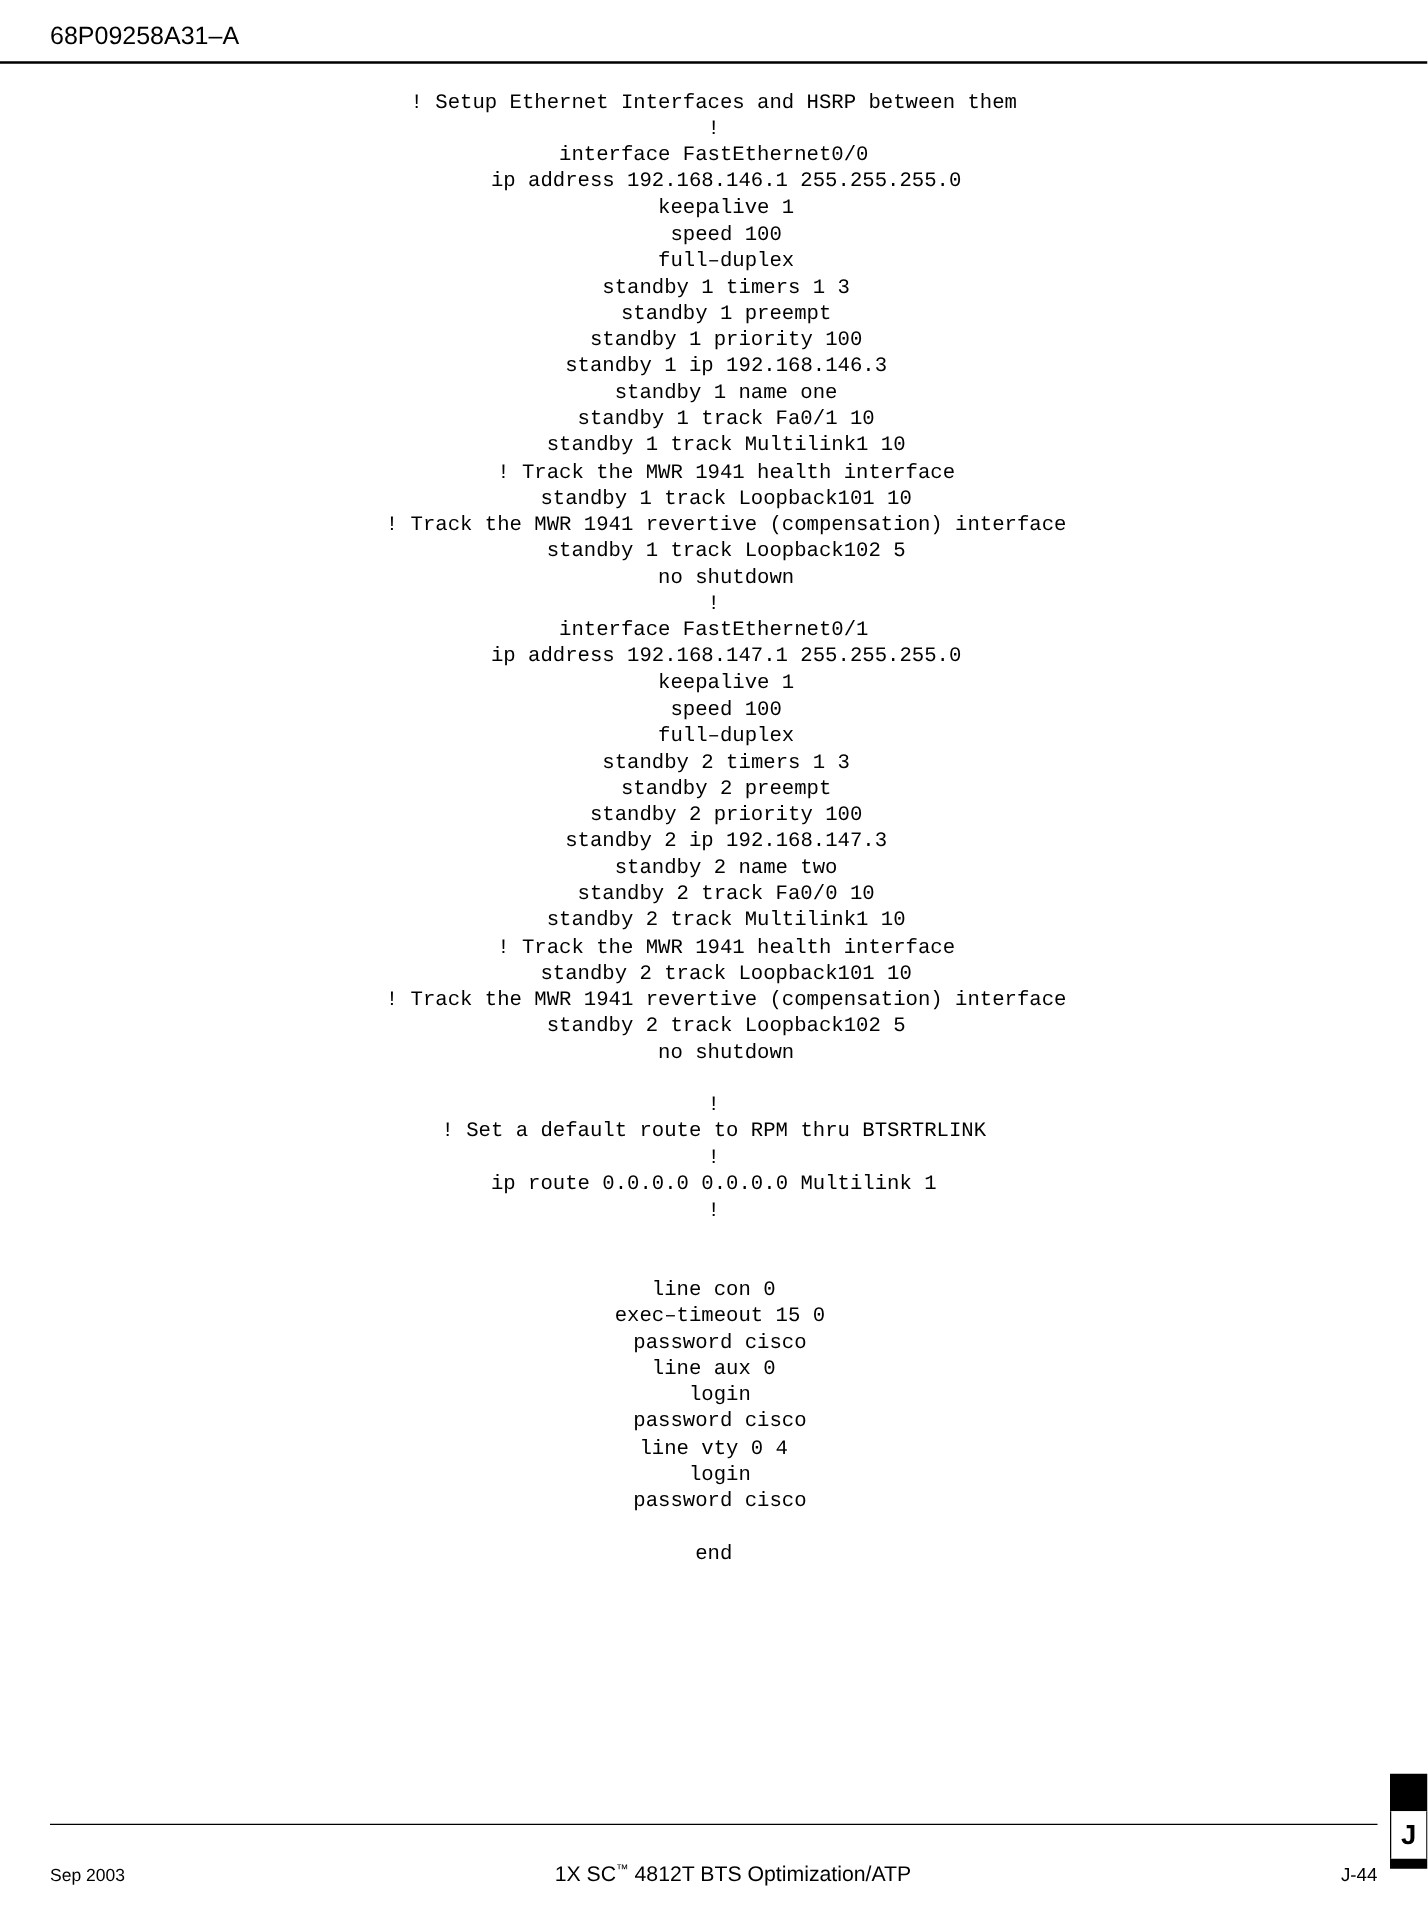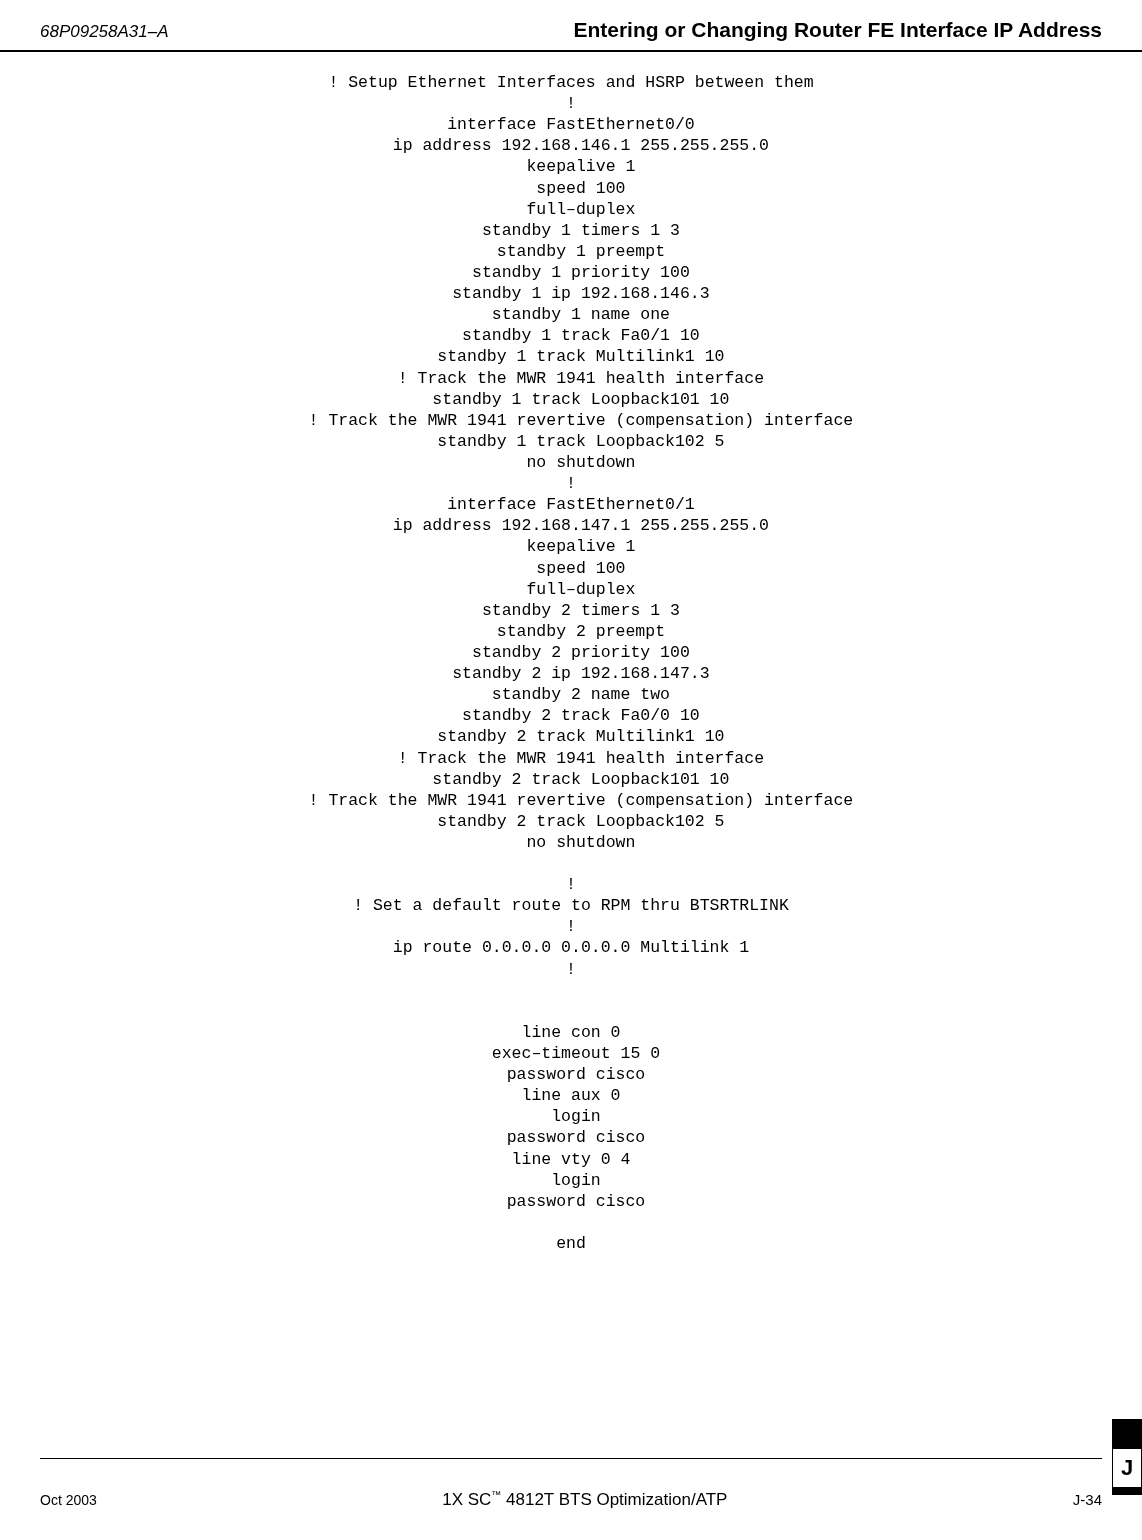"68P09258A31–A" .header-left { font-size: 17px -> 20px; font-style: italic -> none }
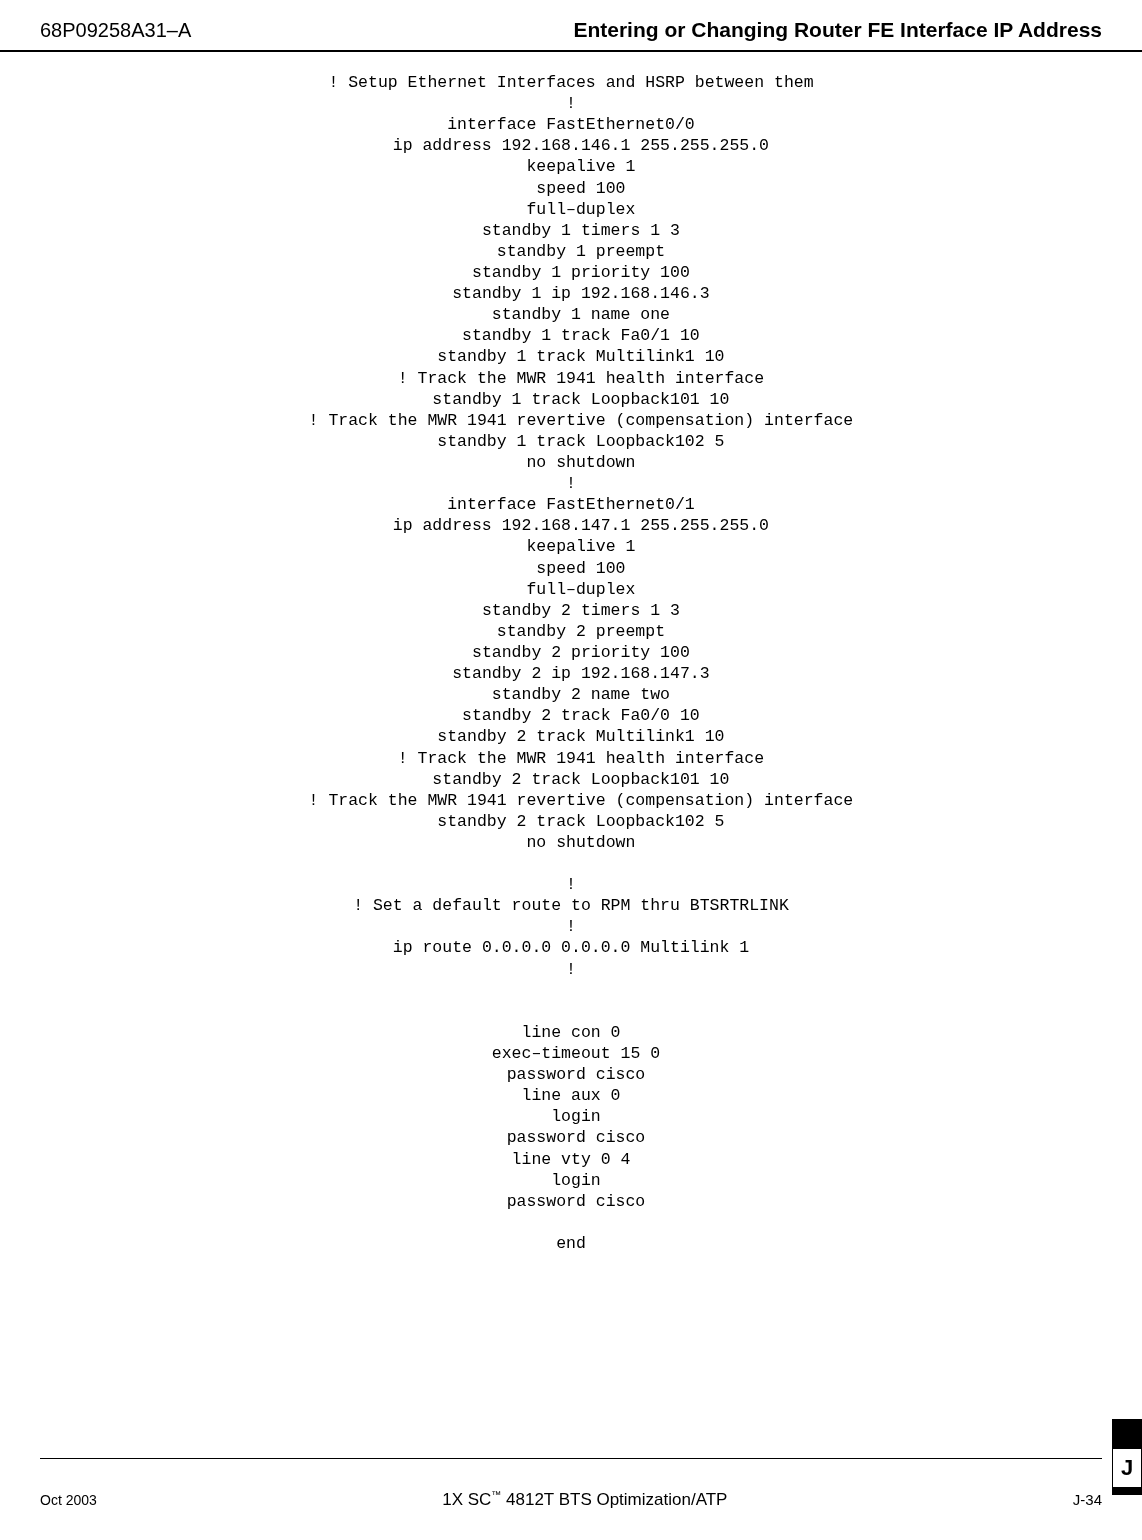"Entering or Changing Router FE" div.header-right { html: <div>Entering or Changing Router FE Interface IP Address</div> -> none }
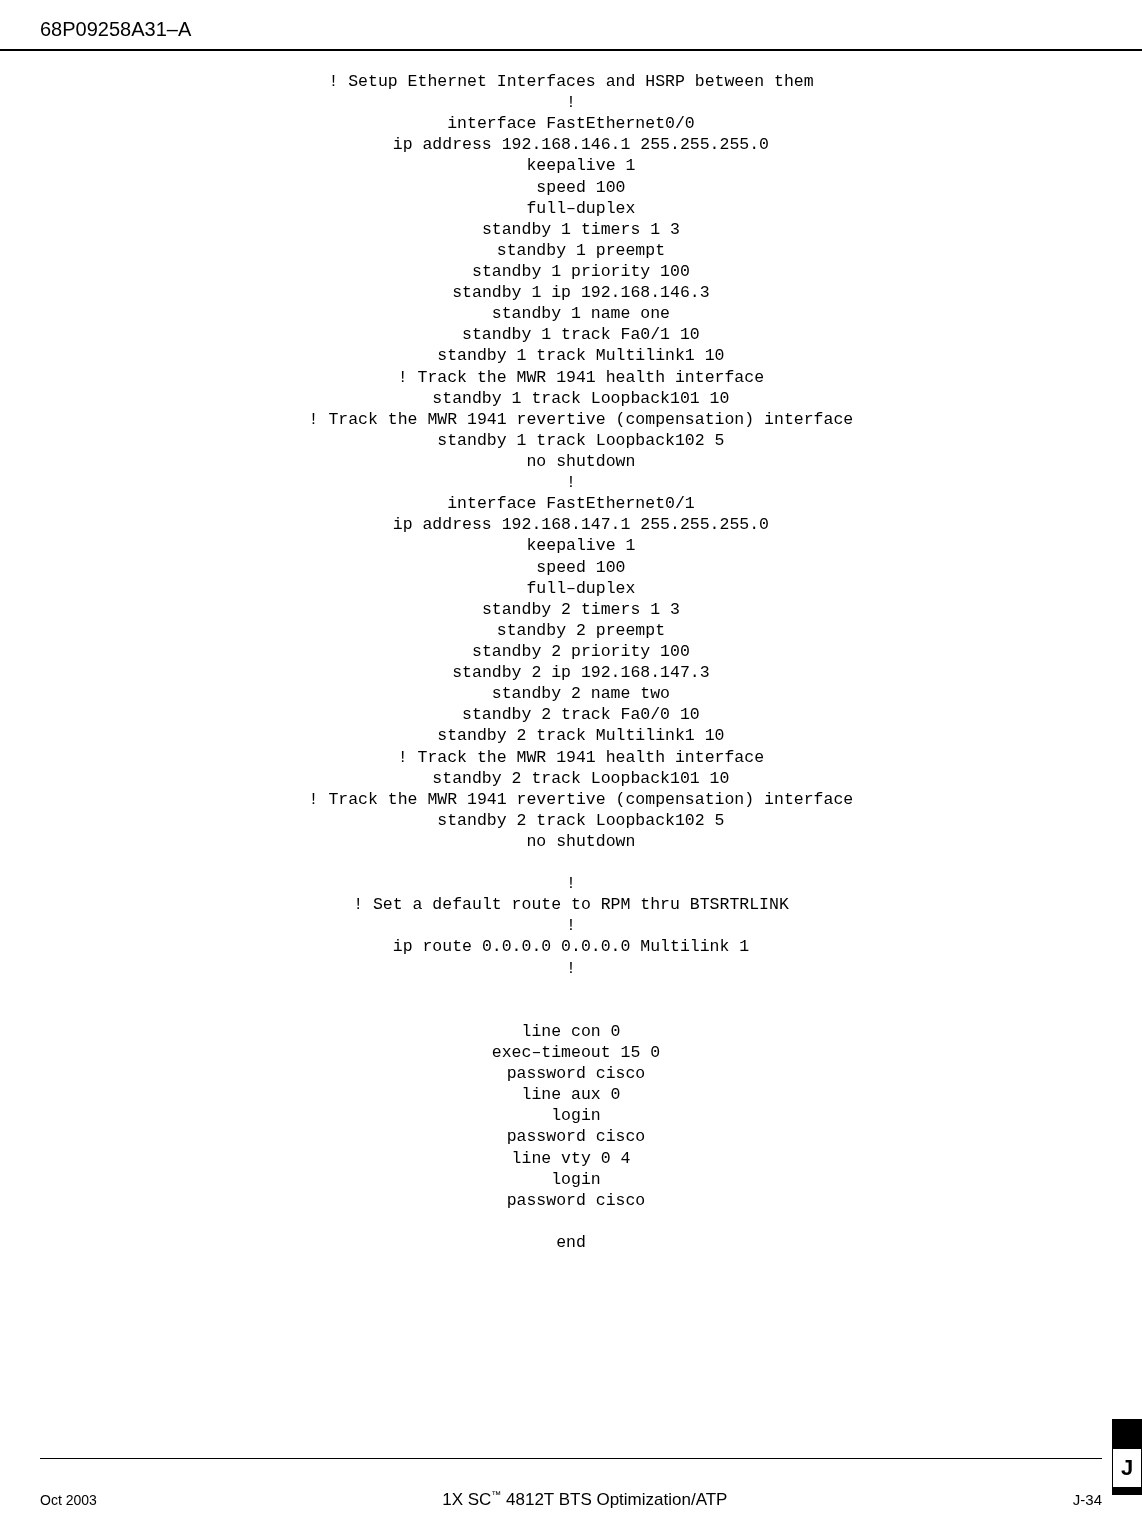"Oct 2003" div.footer-left { text: Oct -> Sep }
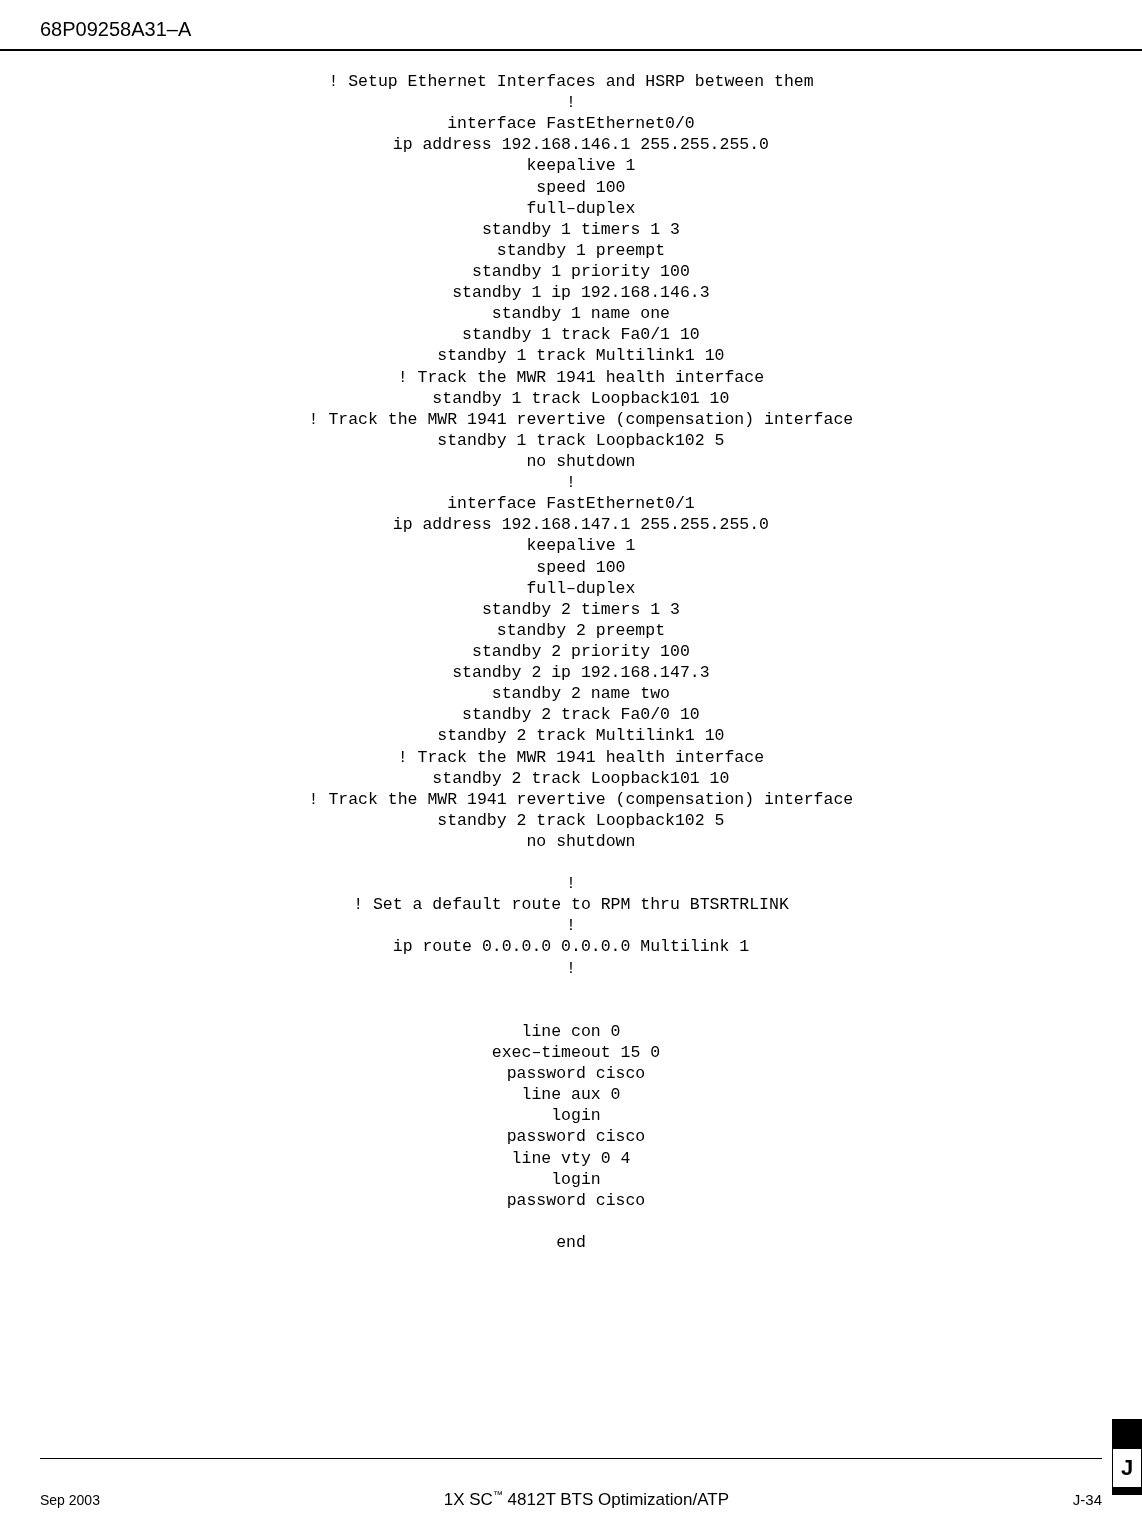"J-34" div.footer-right { text: J-34 -> J-44 }
